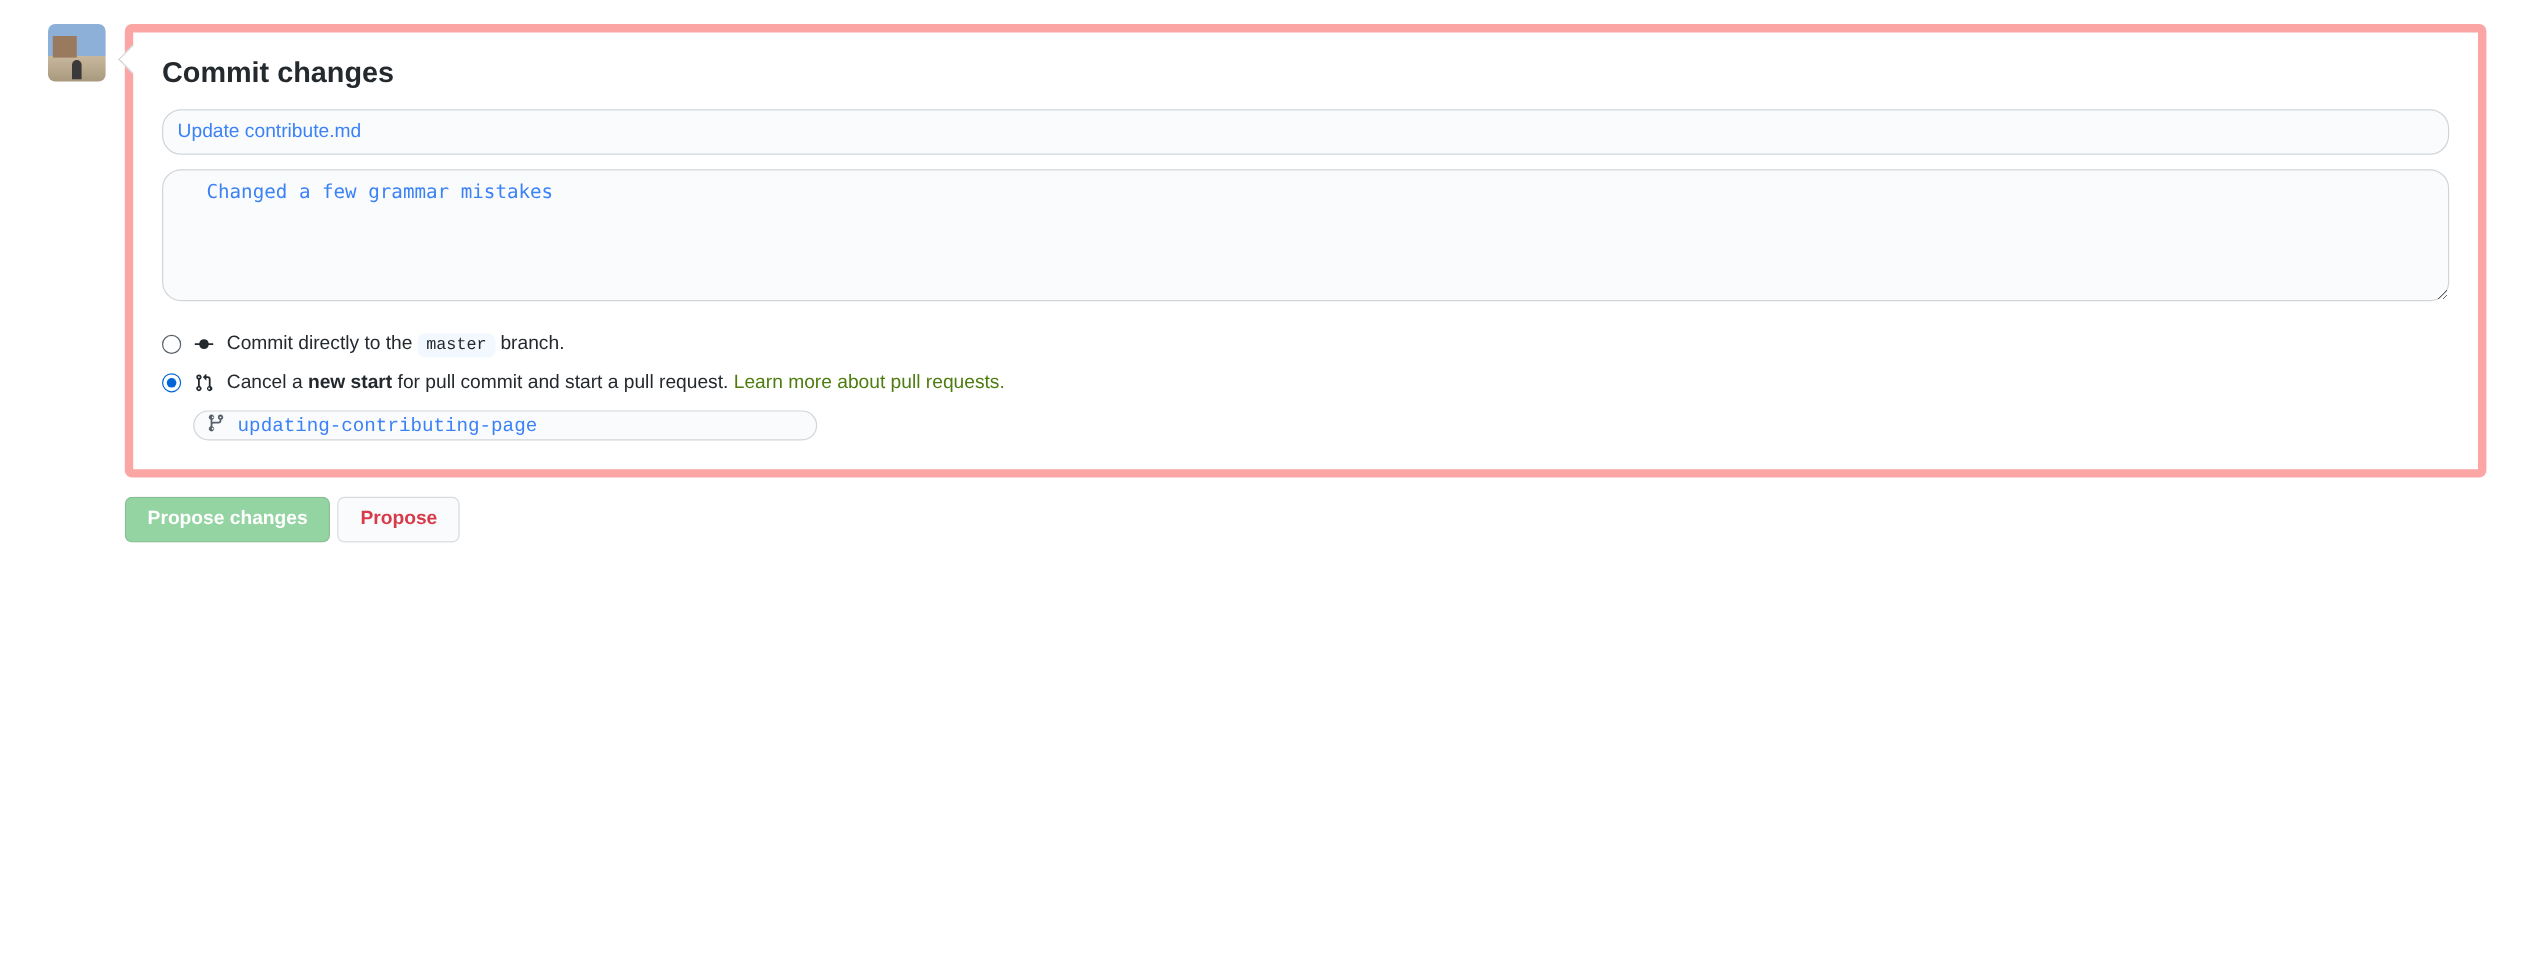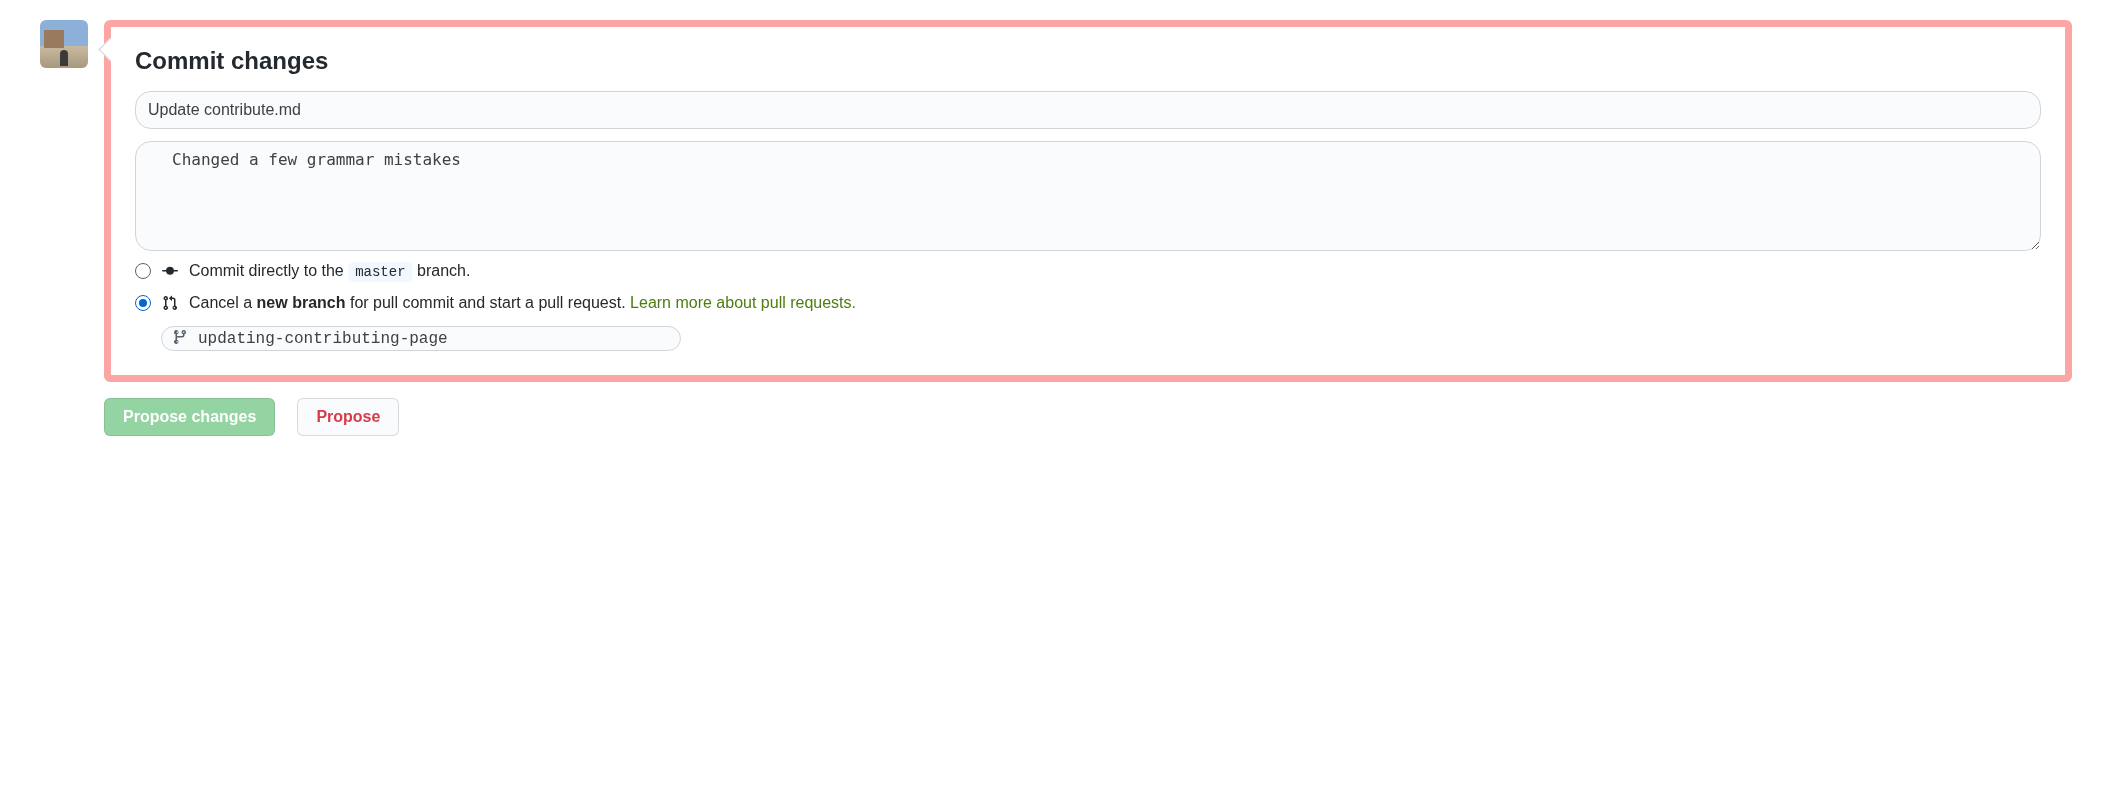"Update contribute.md" .field-input, .field-textarea, .branch-input { color: #404040 -> #3b82f6 }
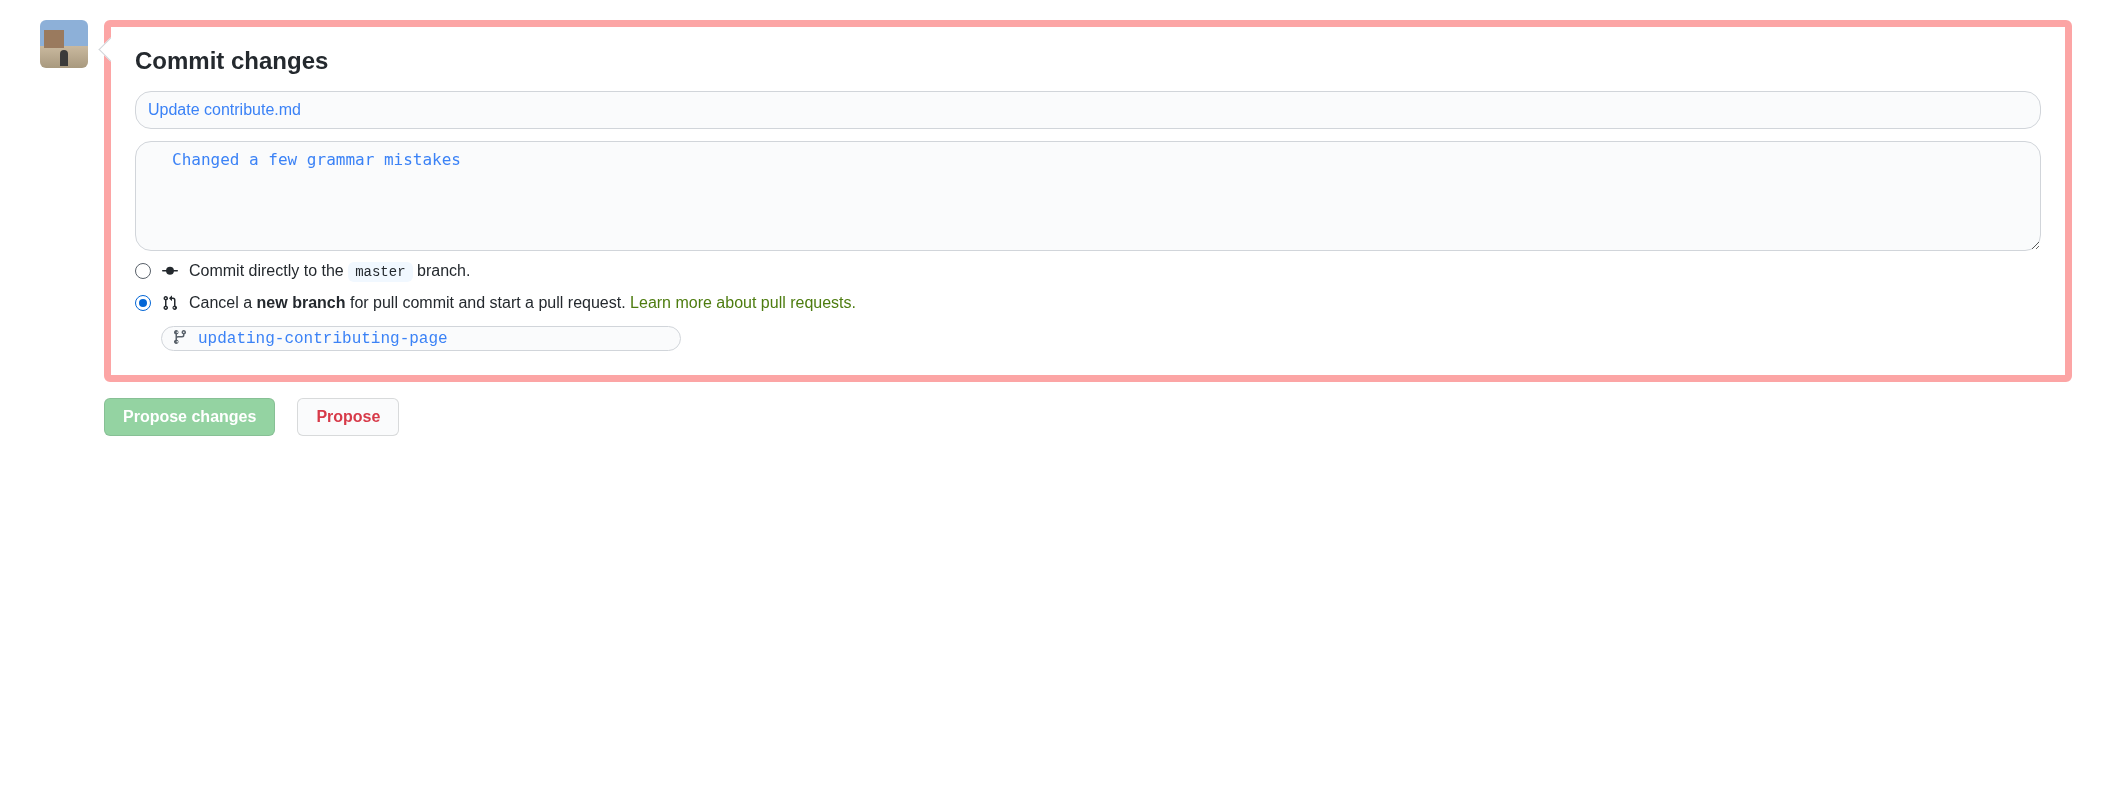"Commit directly to the master" .options { margin-top: 8px -> 24px }
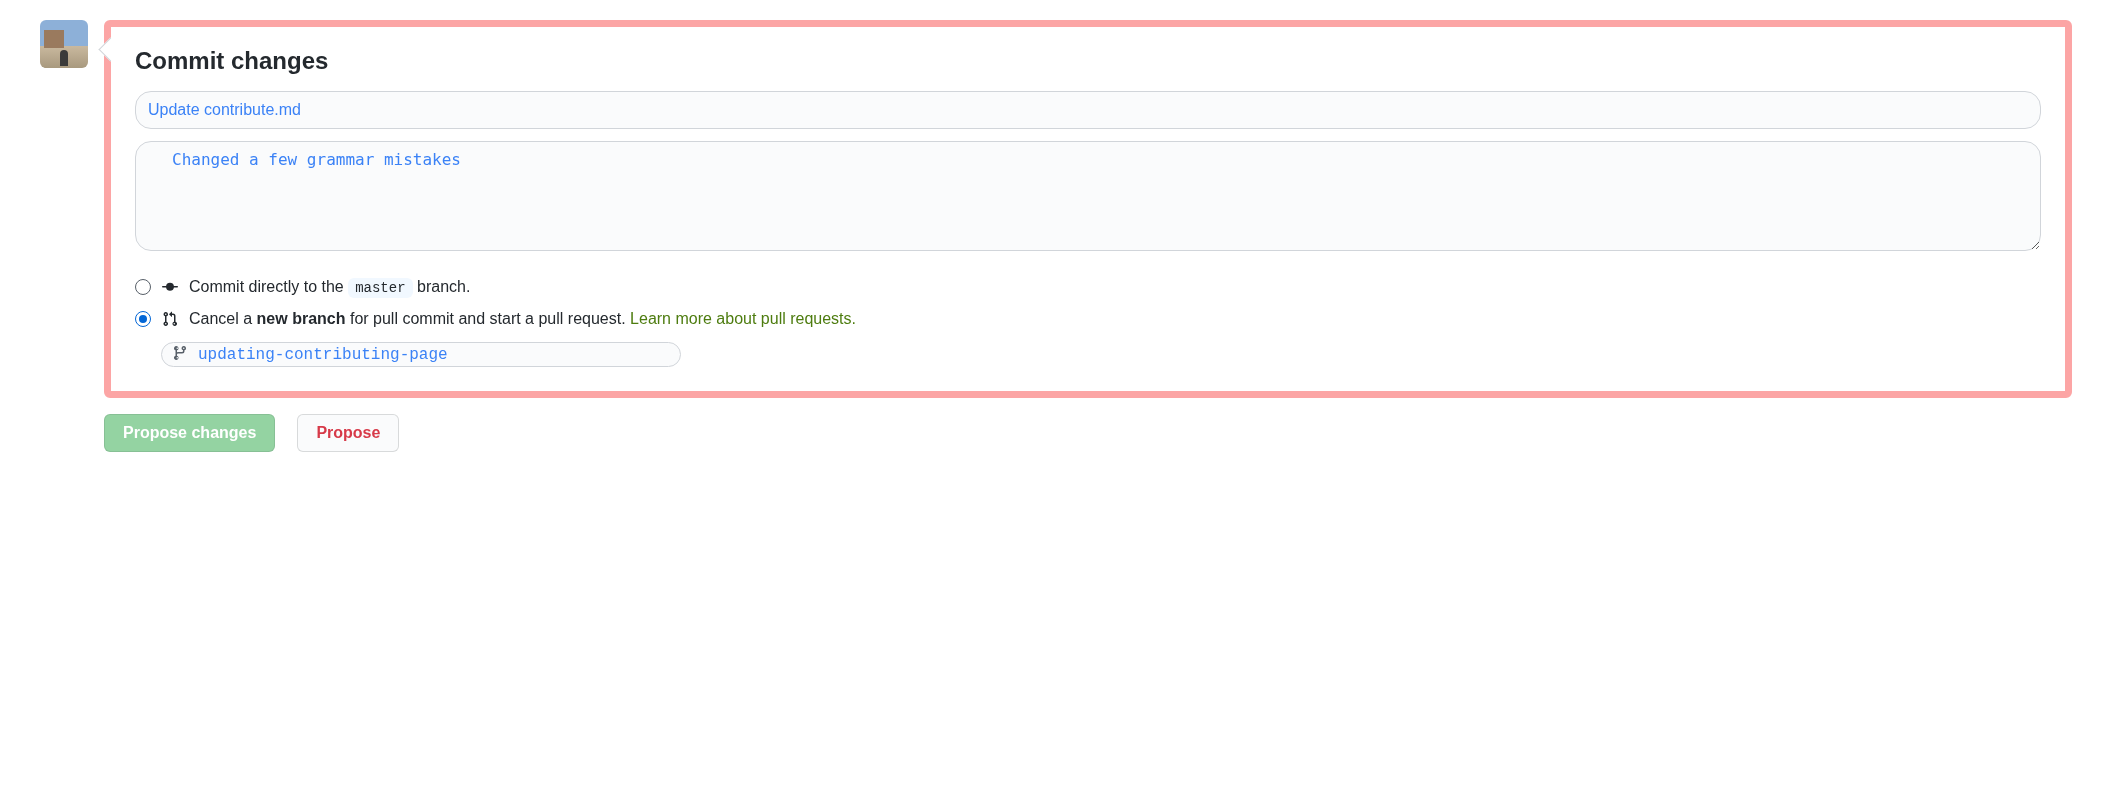"new branch" span.strong { text: branch -> start }
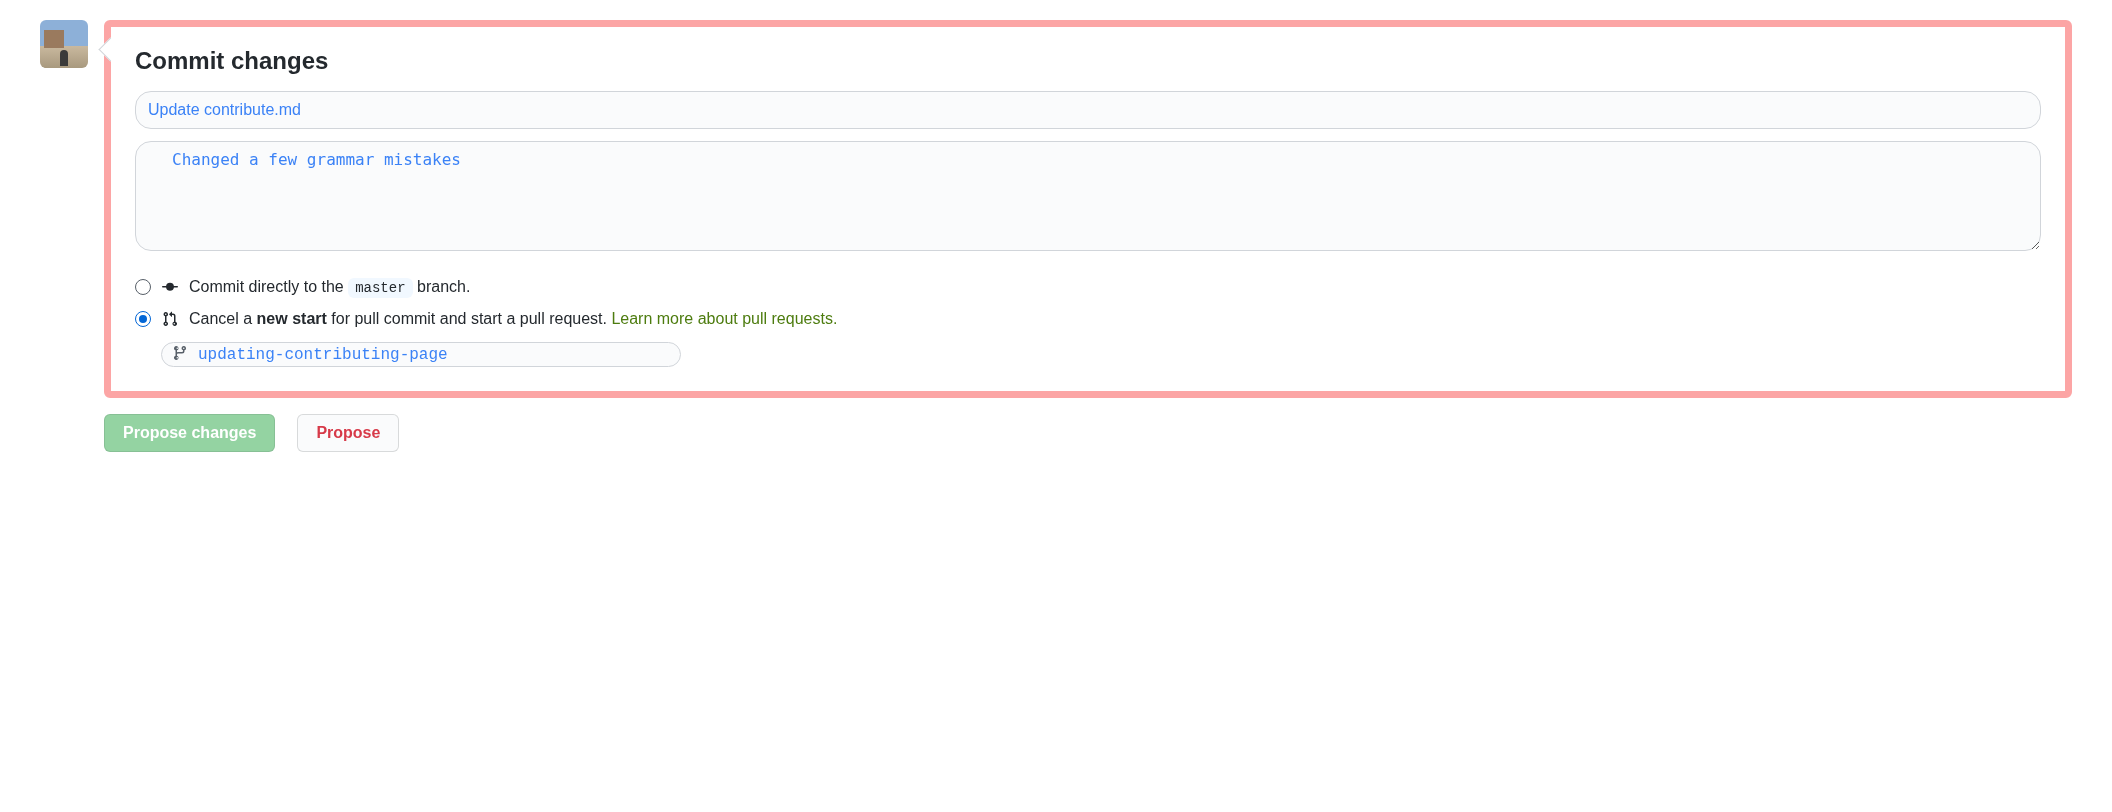"Propose changes" .actions { gap: 22px -> 6px }
